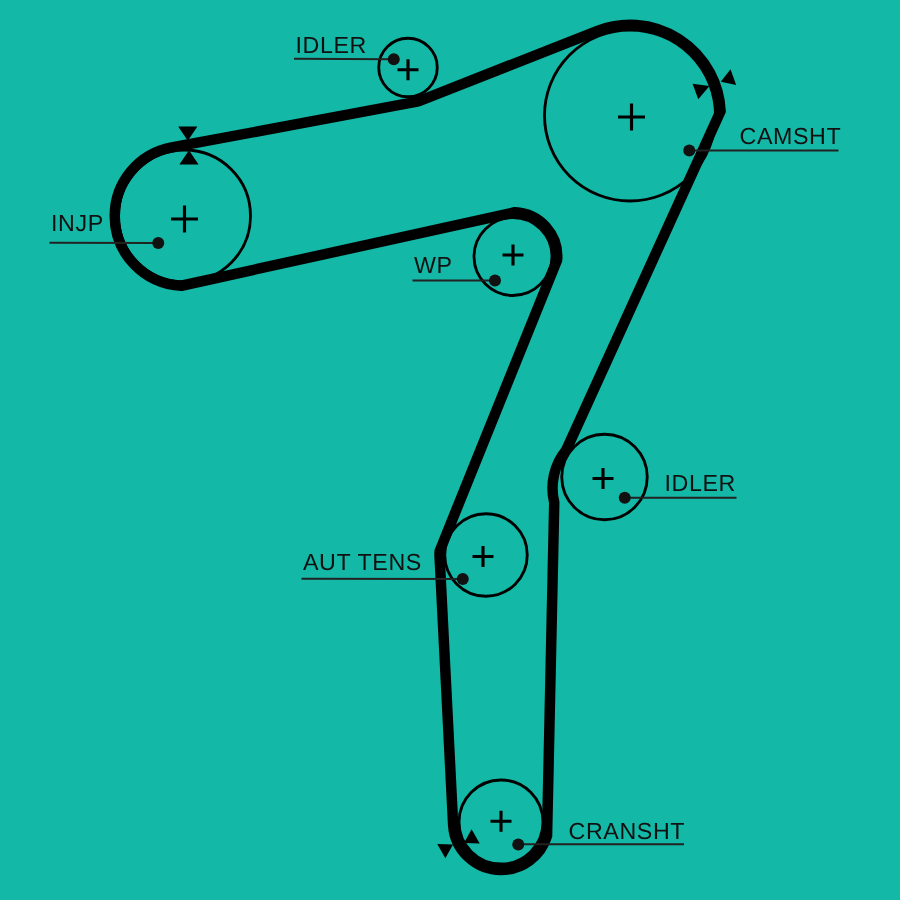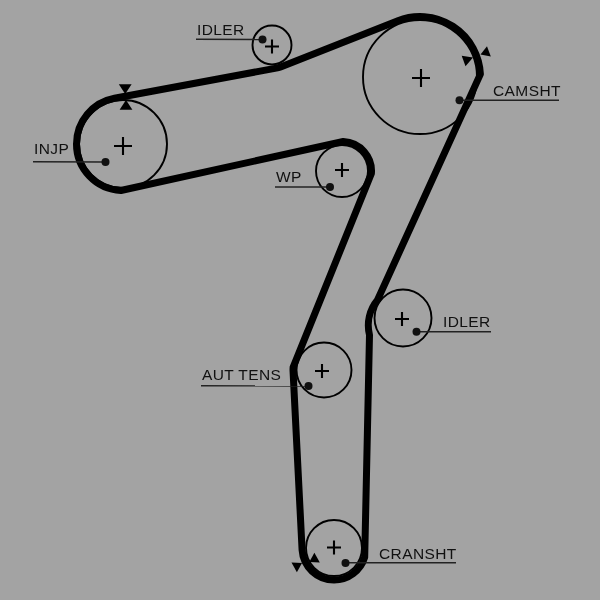"IDLER" .stage { background: #a3a3a3 -> #14b8a6 }
